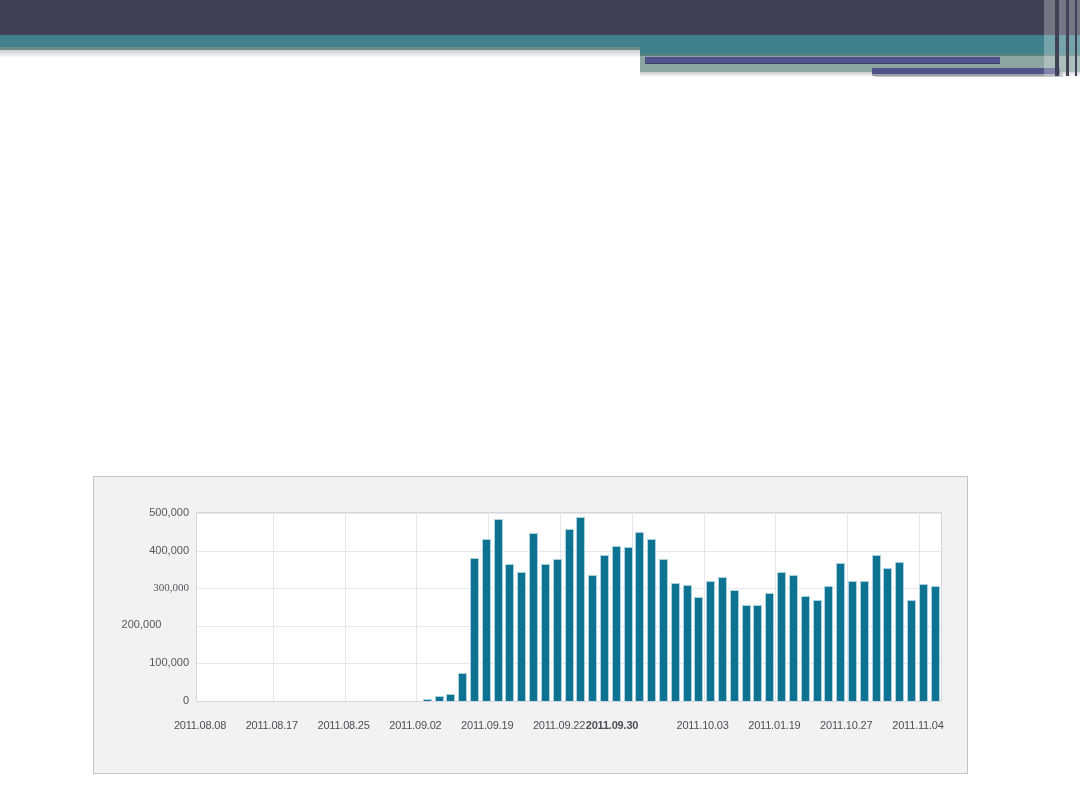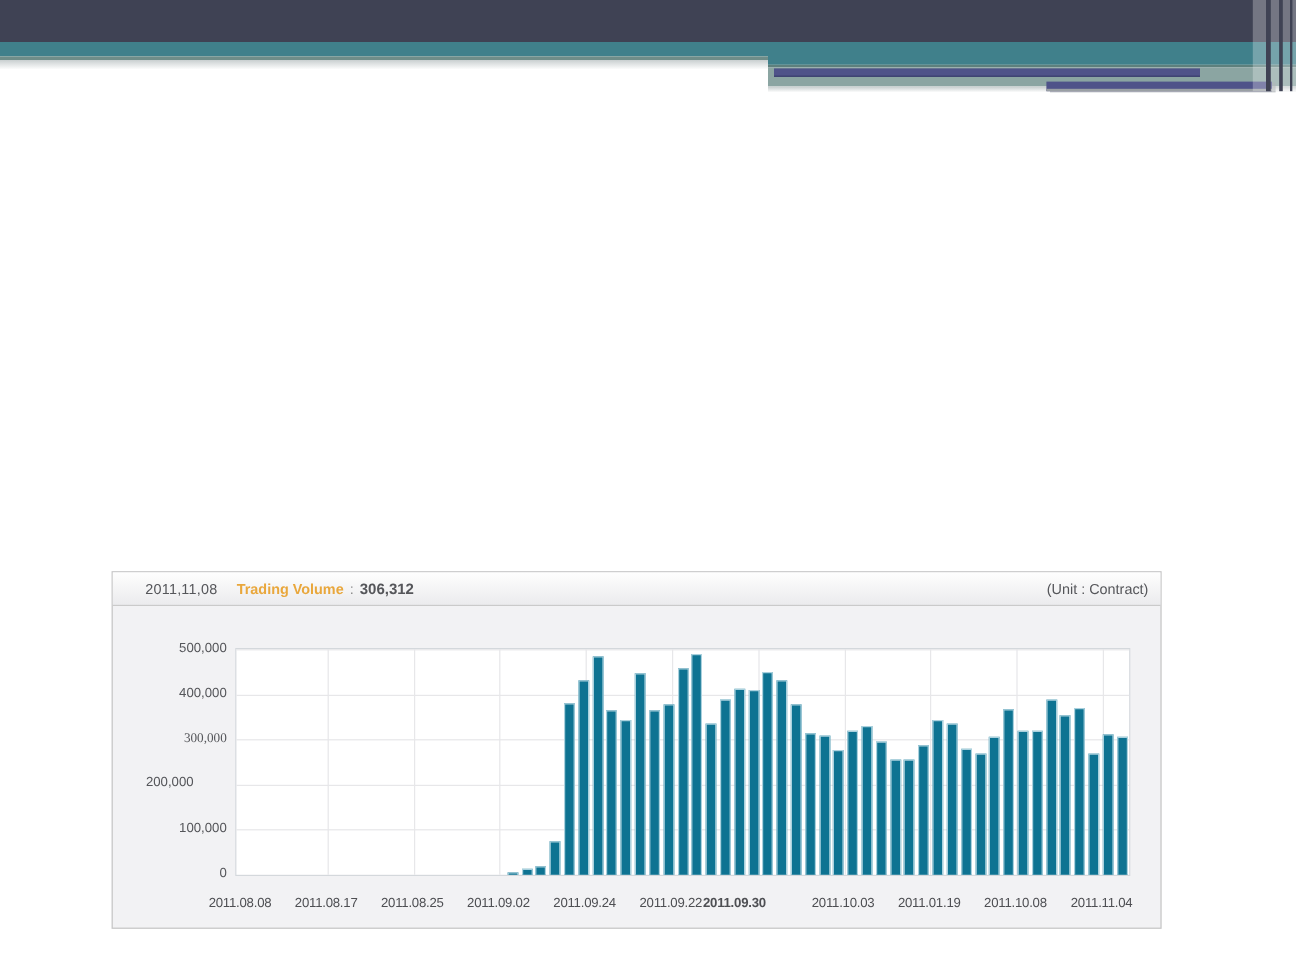"2011,11,08" div.chart-header { html: <div> <span>2011,11,08</span> <span>Trading Volume</span> <span>:</span> <span>306,312</span> <span>(Unit : Contract)</span> </div> -> none }
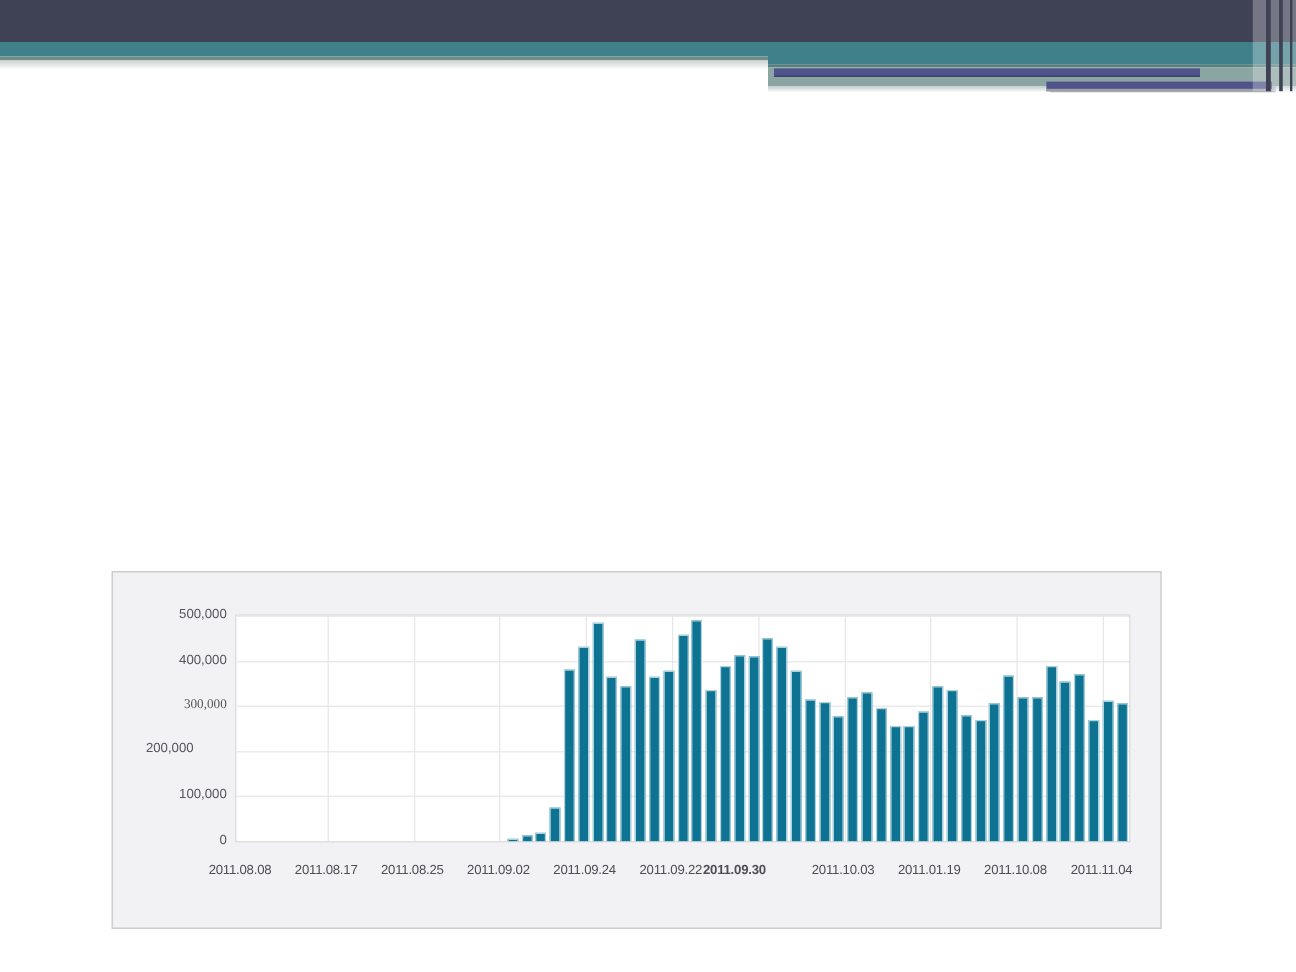"2011.09.24" div.x-label { text: 2011.09.24 -> 2011.09.19 }
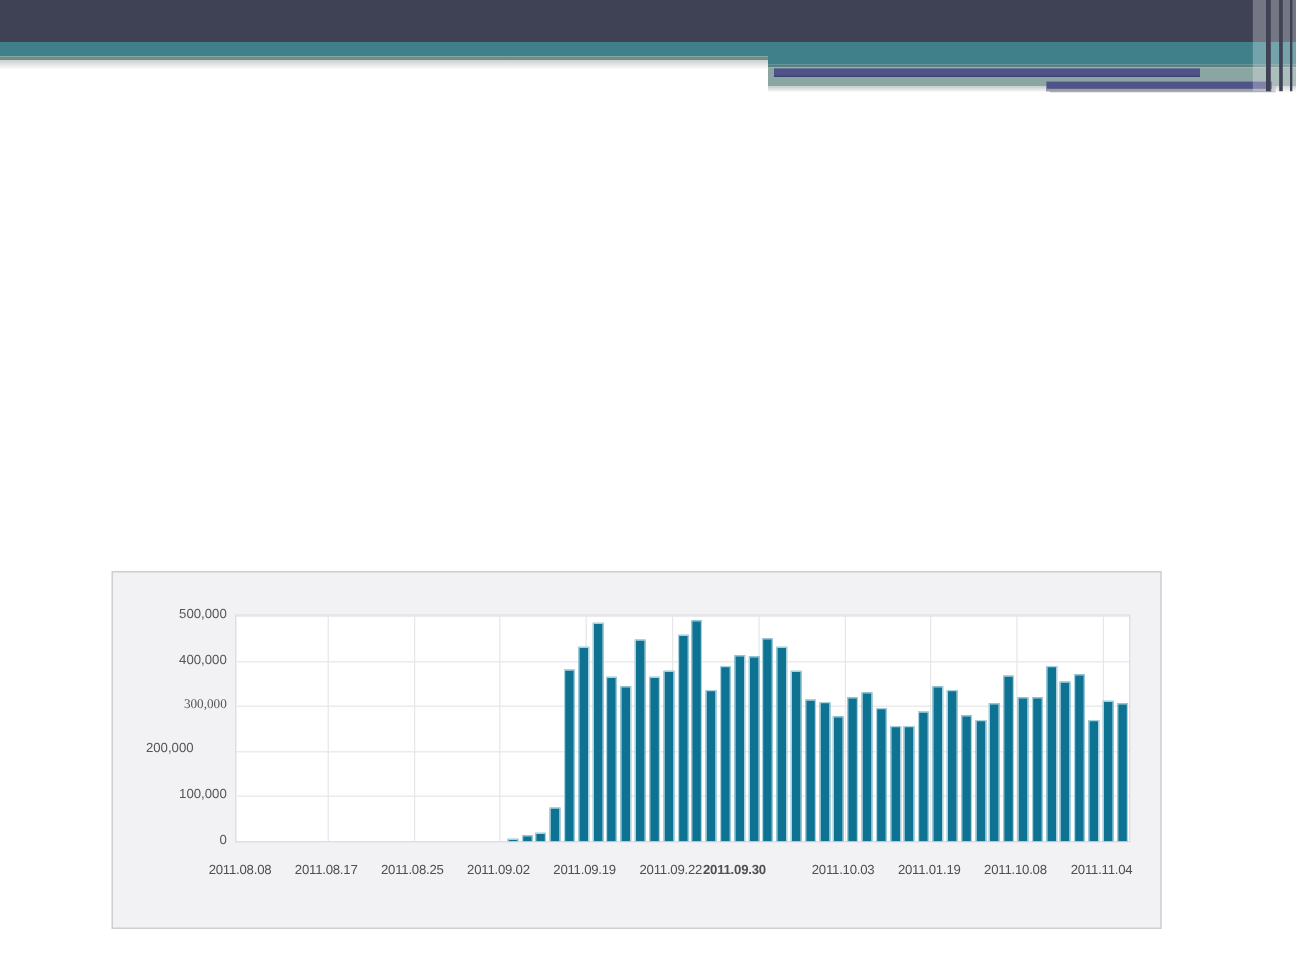"2011.10.08" div.x-label { text: 2011.10.08 -> 2011.10.27 }
